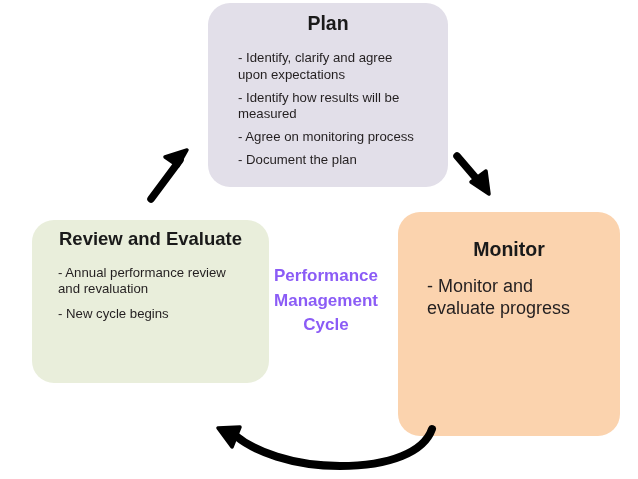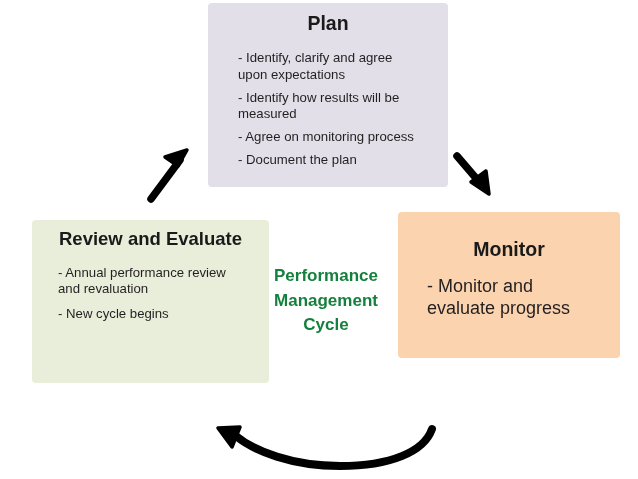"Plan" .cycle-box { border-radius: 4px -> 22px }
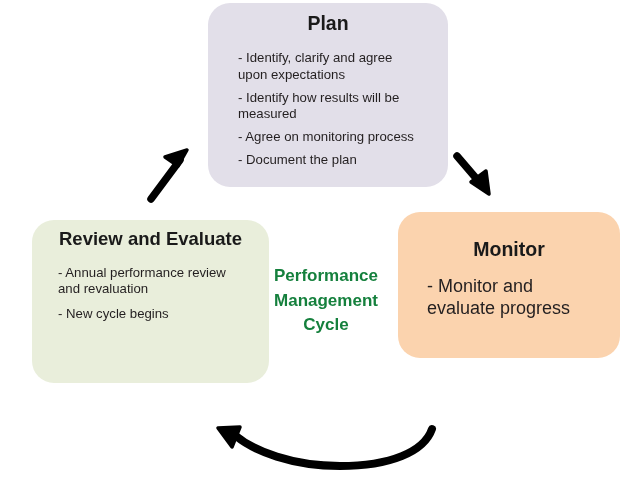"Monitor" #monitor-box { height: 146px -> 224px }
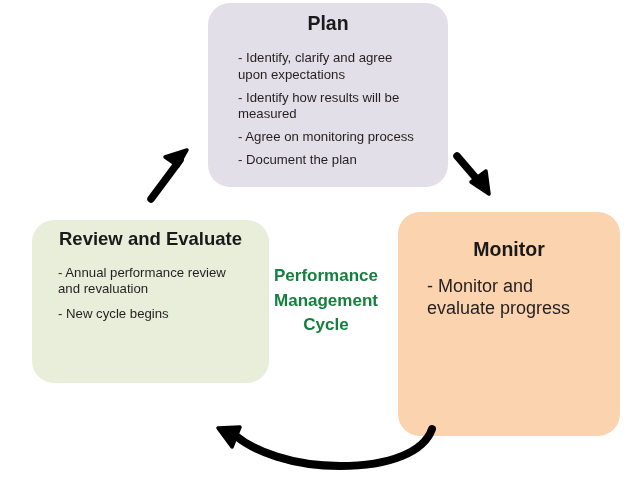"Performance" #cycle-caption { color: #15803d -> #8b5cf6 }
